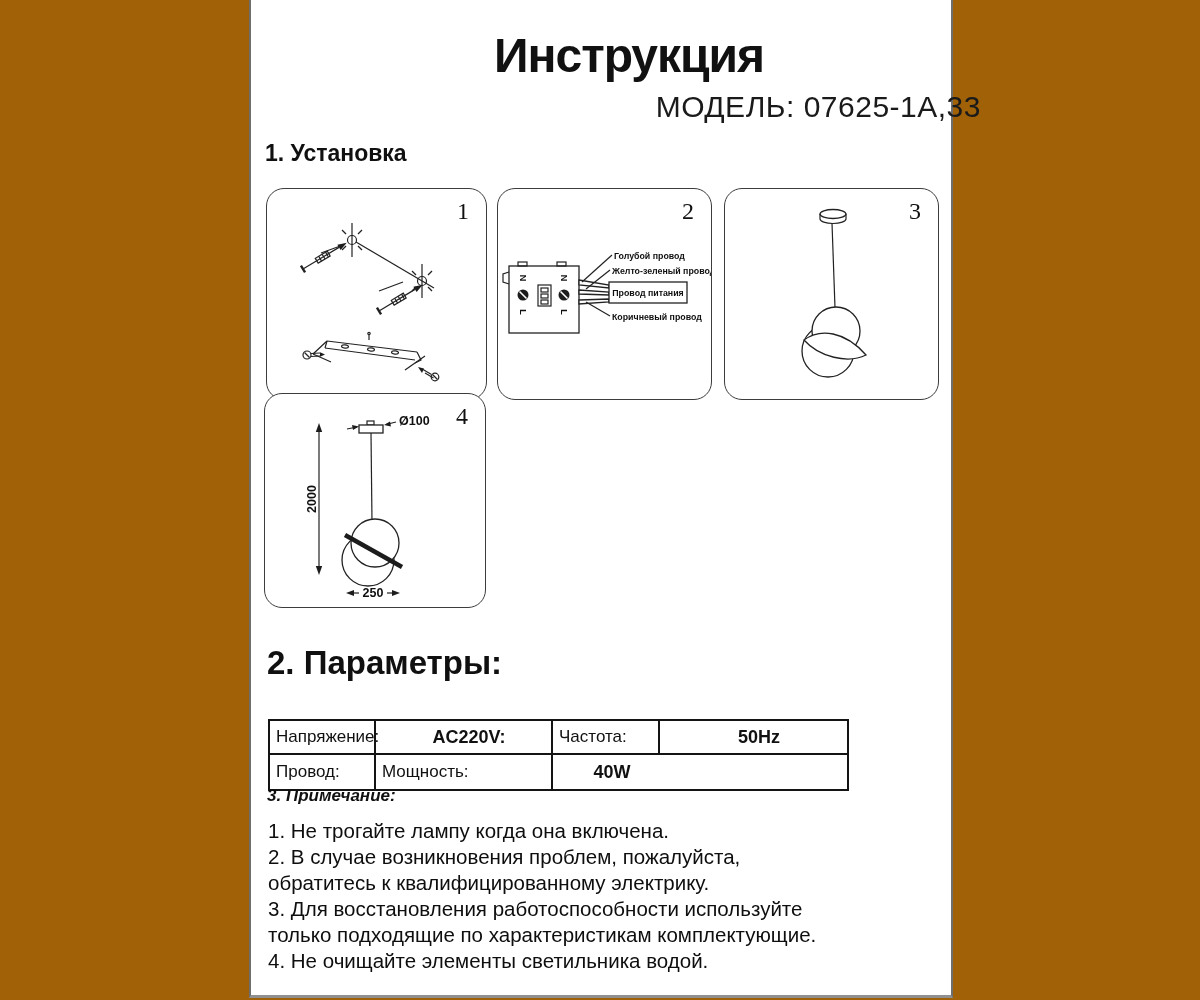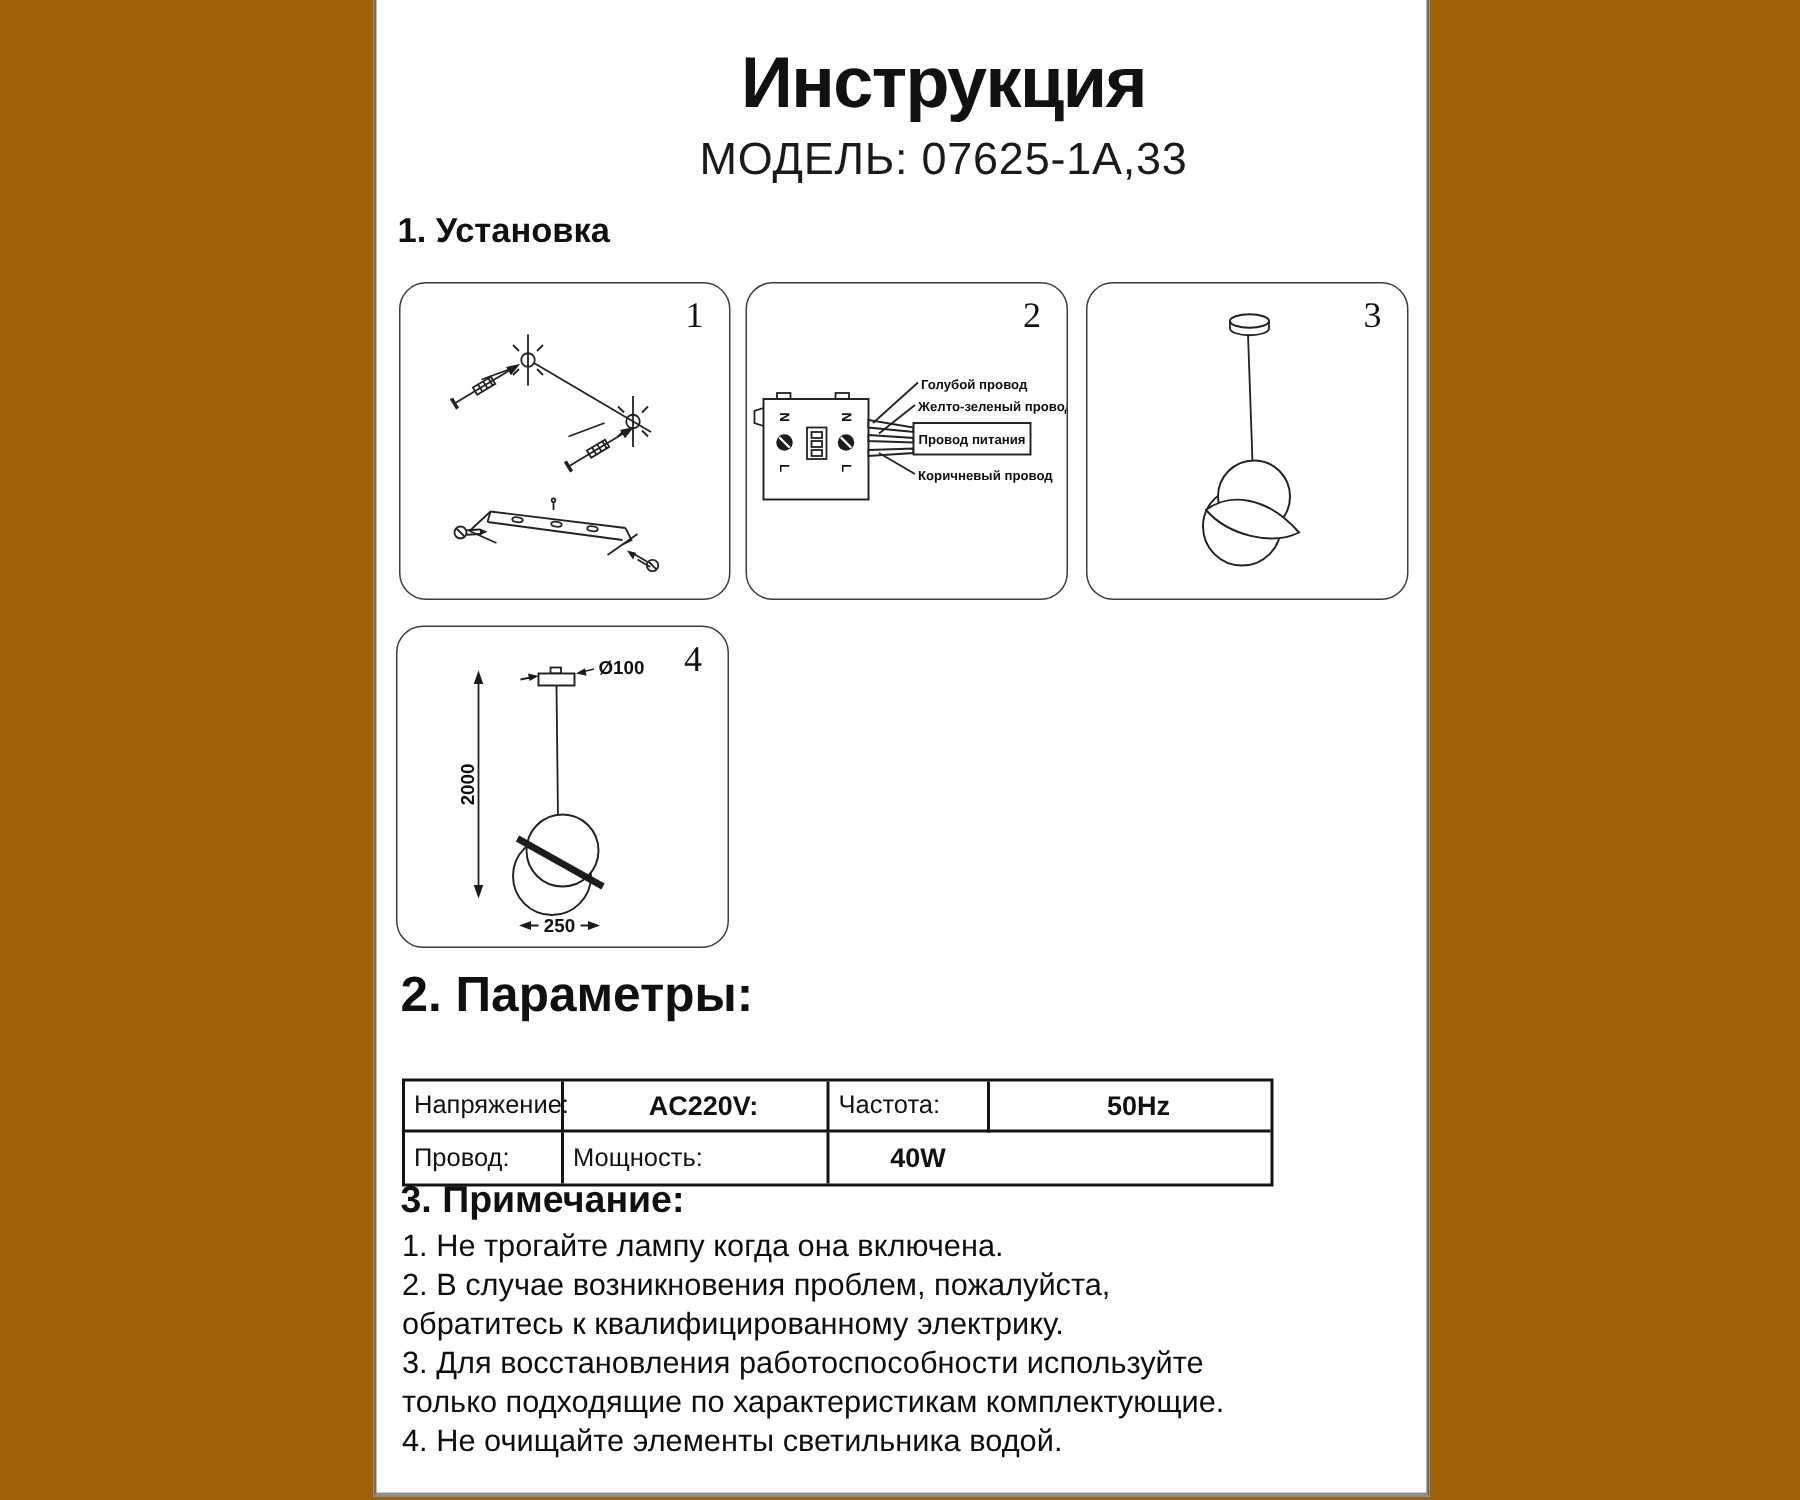"МОДЕЛЬ: 07625-1A,33" .doc-subtitle { text-align: center -> right }
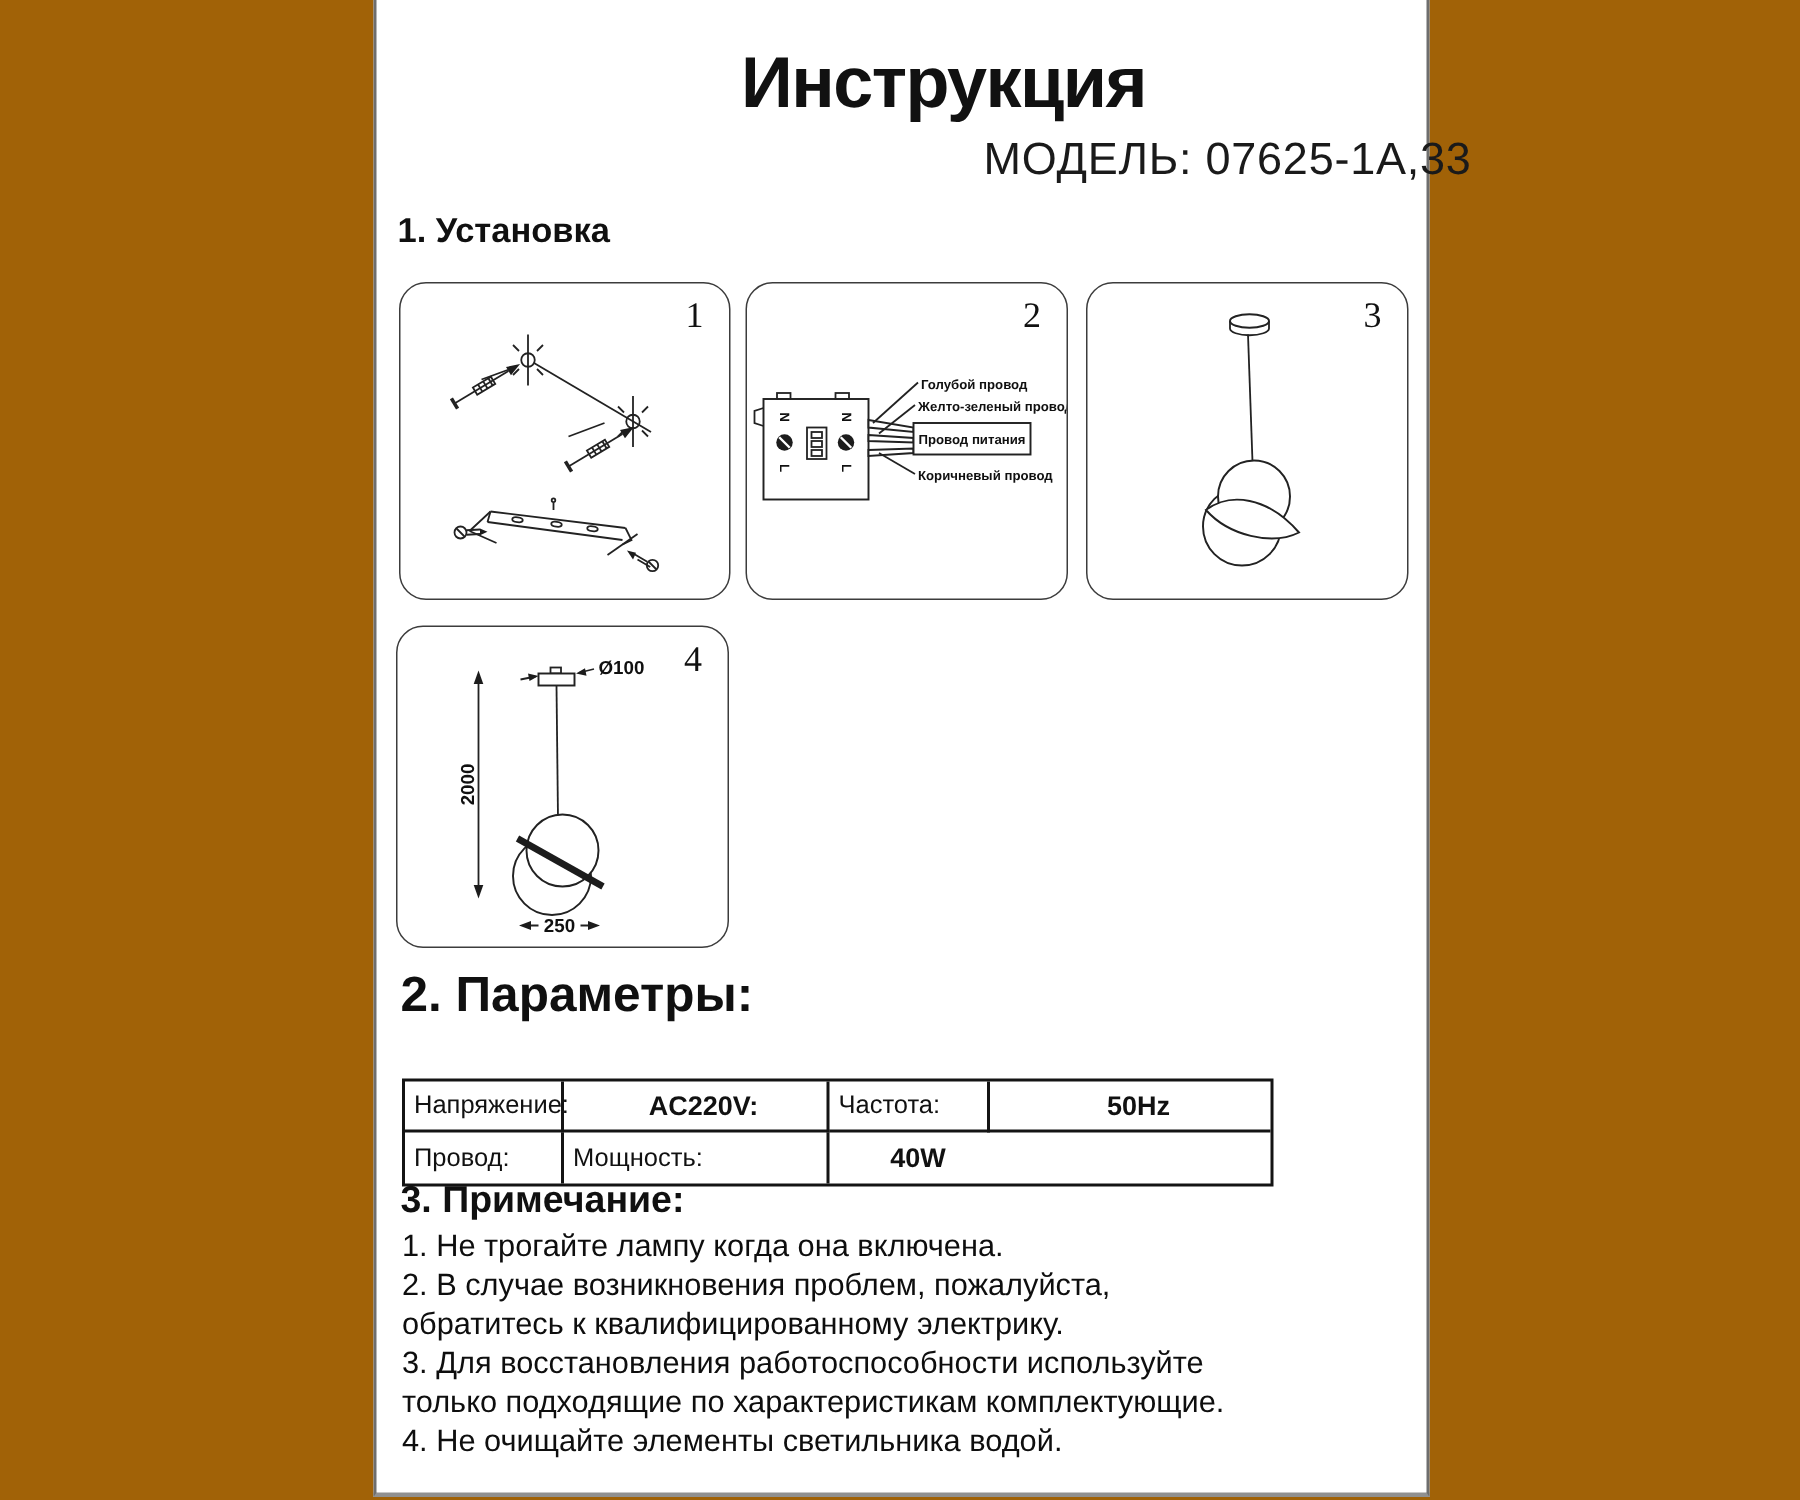"Ø100" #p4 { top: 417px -> 393px }
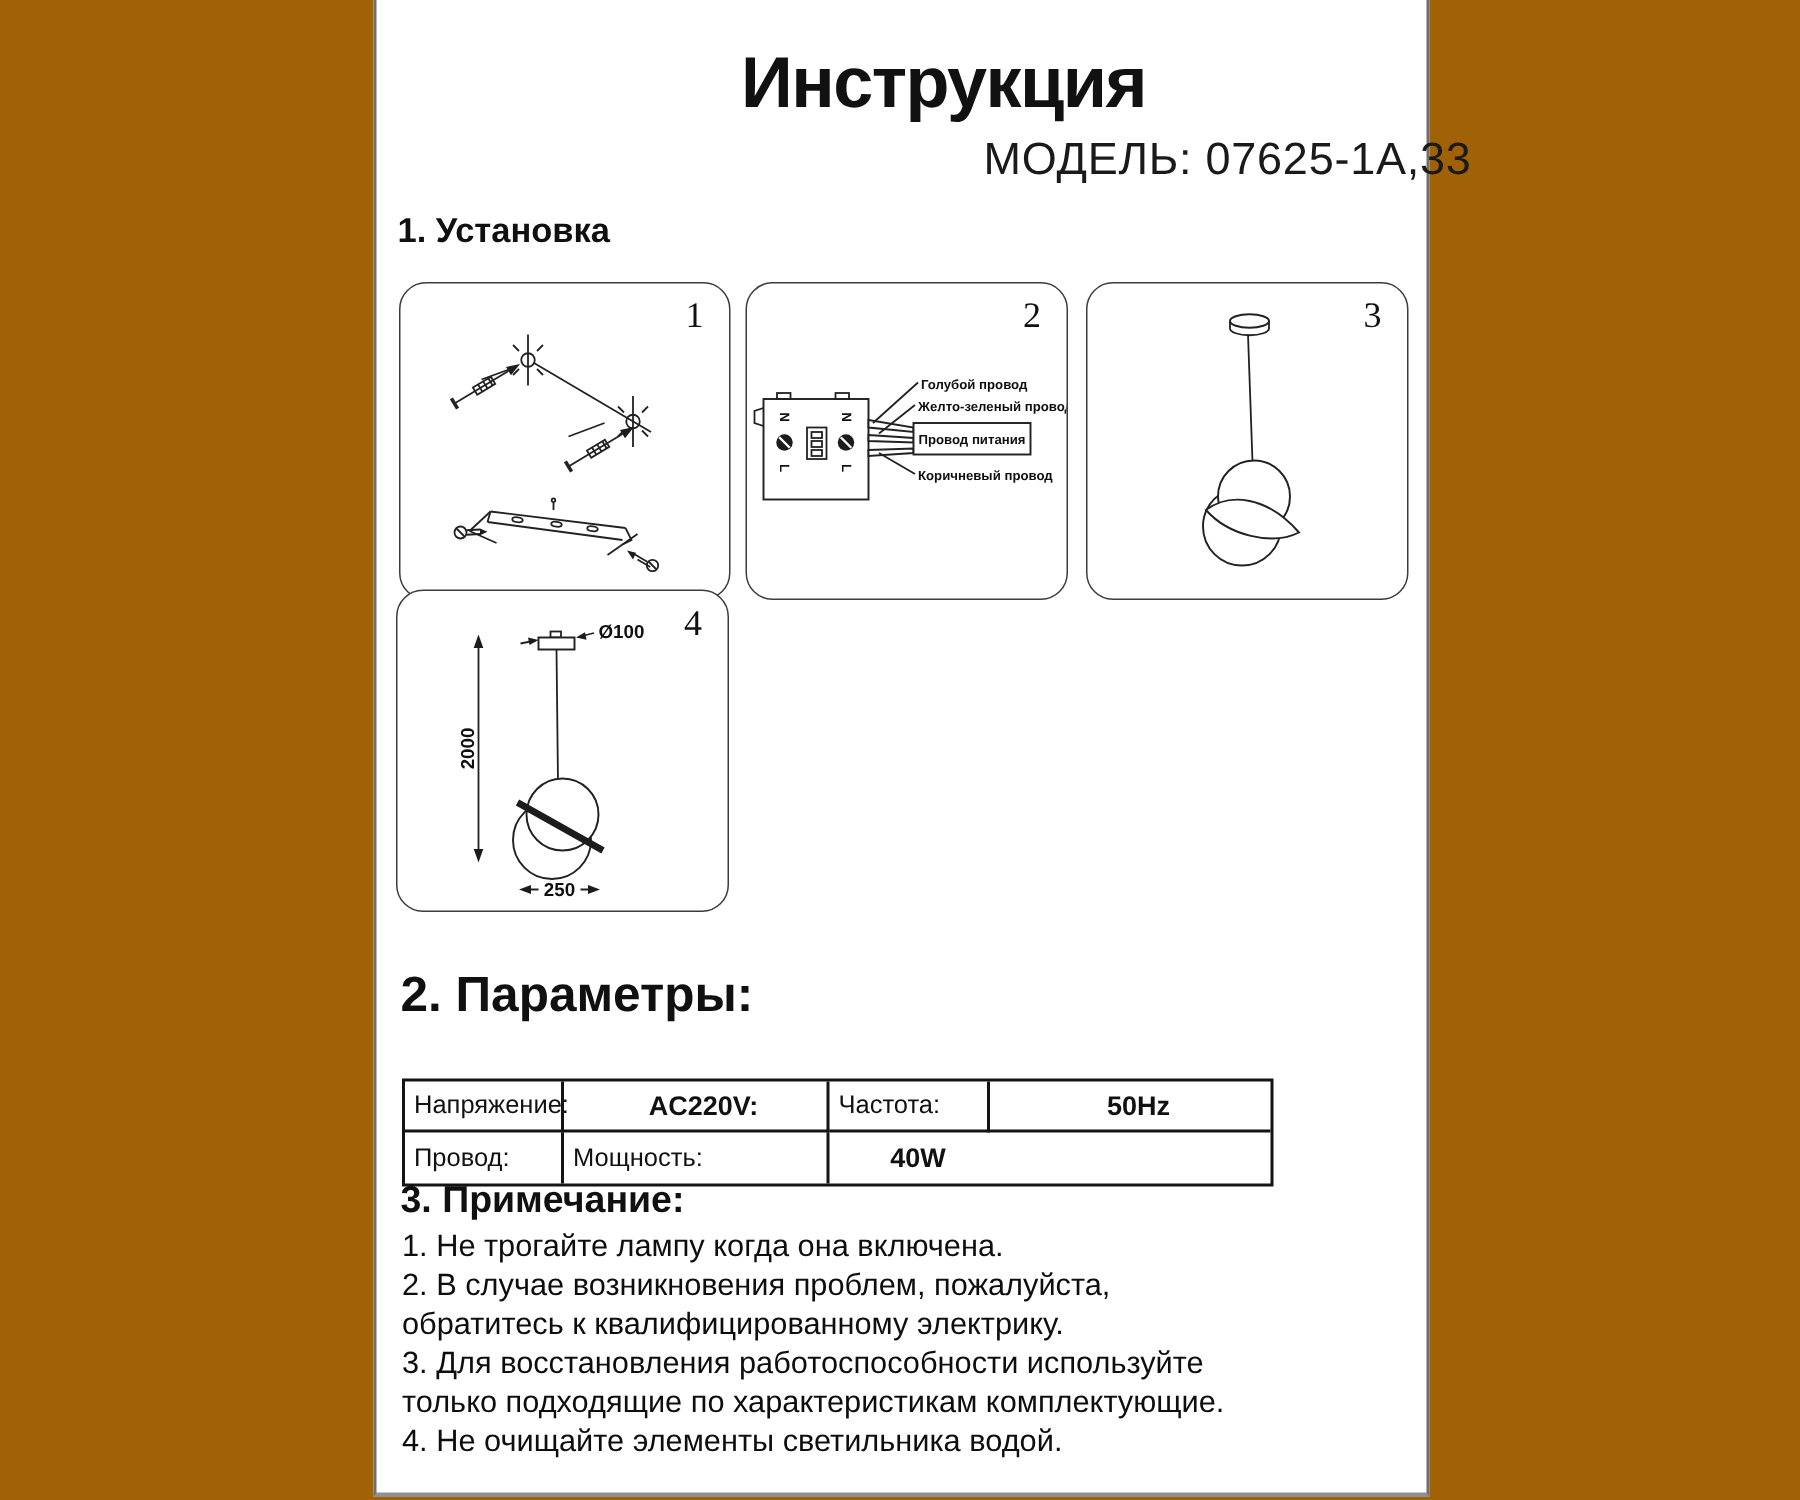"3. Примечание:" .h-notes { font-size: 25px -> 17px; font-style: none -> italic }
